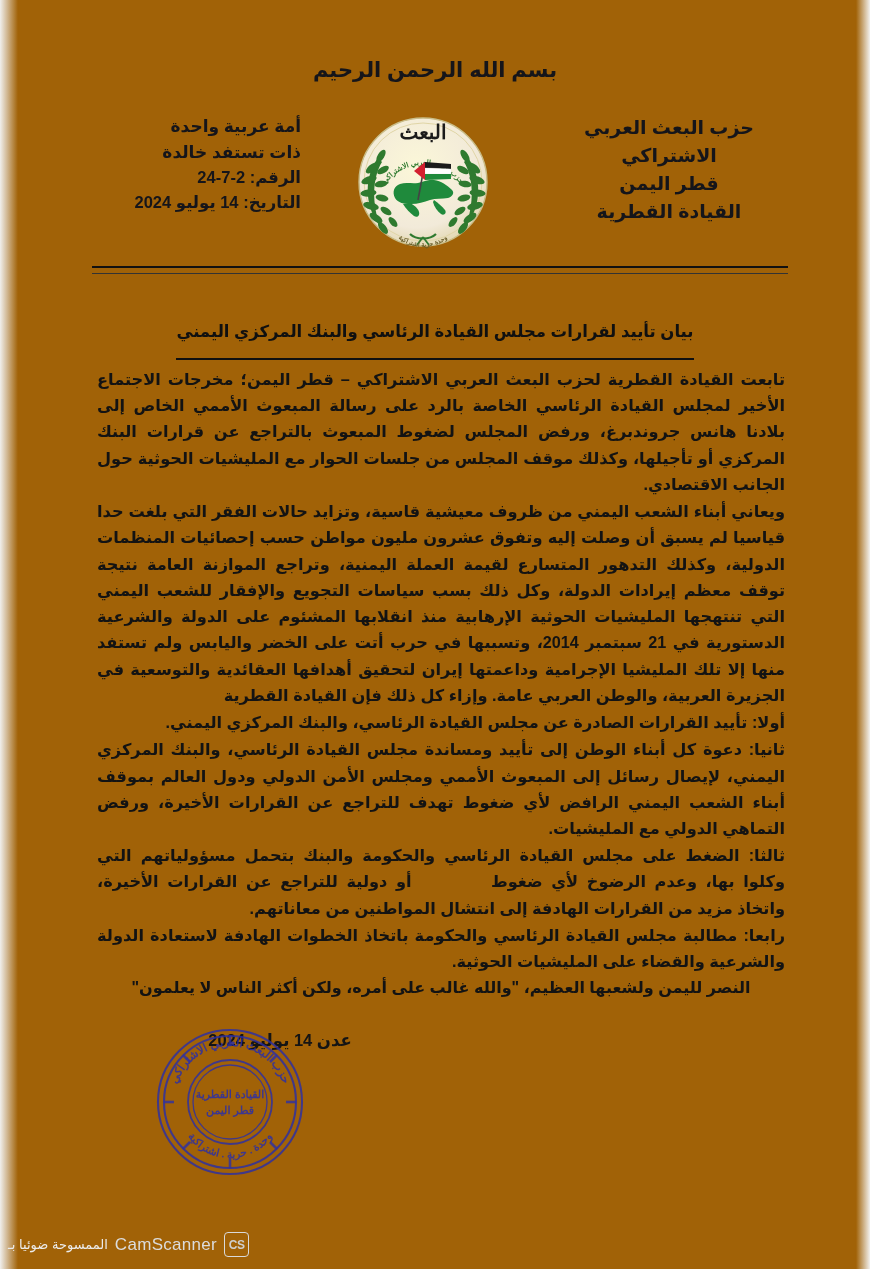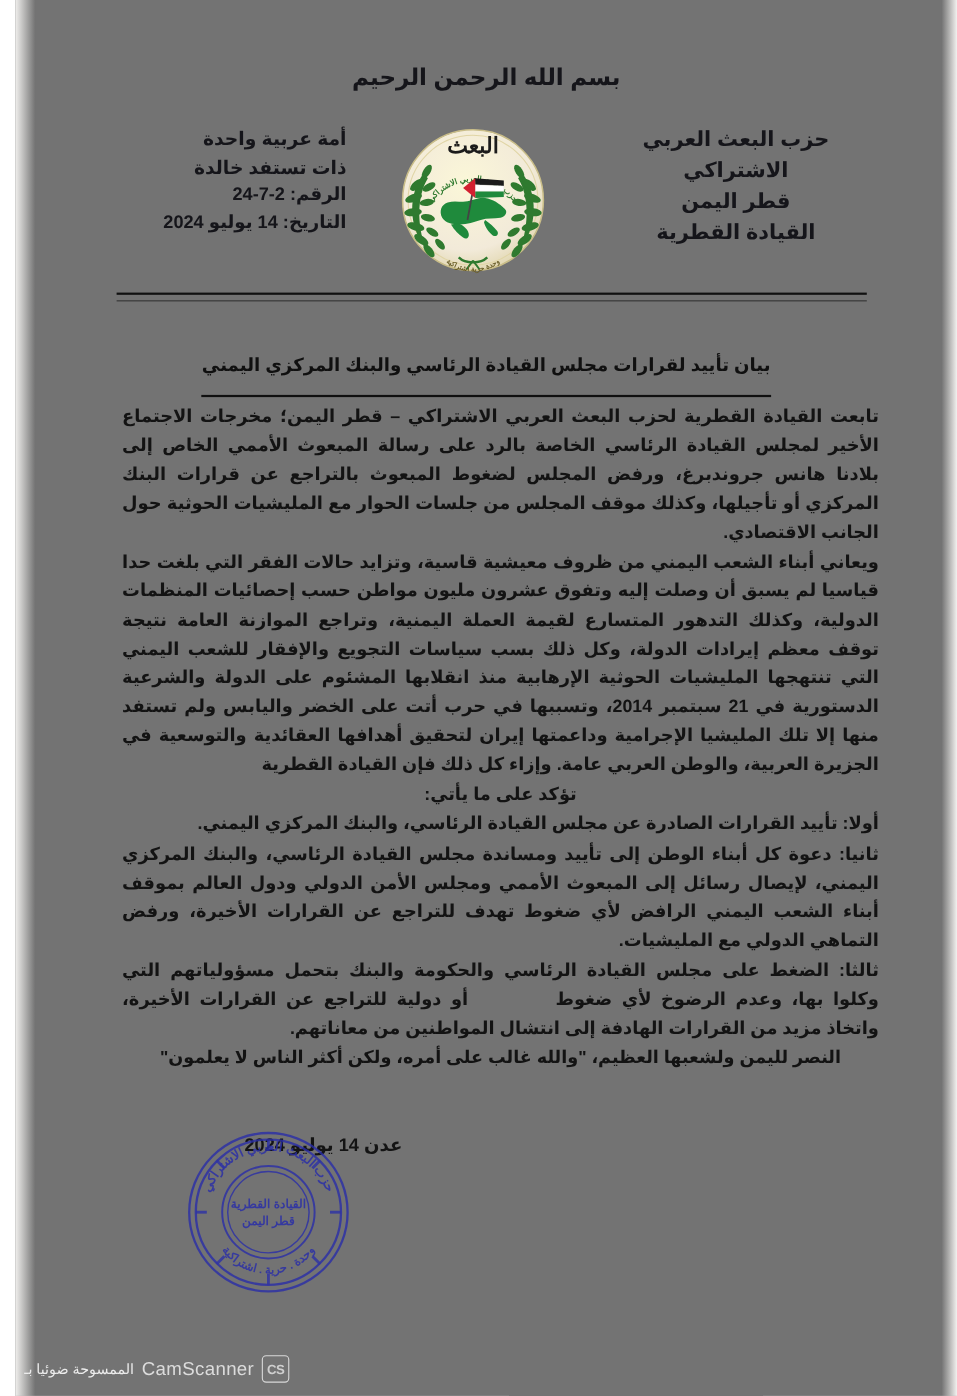"بسم الله الرحمن الرحيم" .page { background: #737373 -> #a16207; margin-left: 14px -> none }
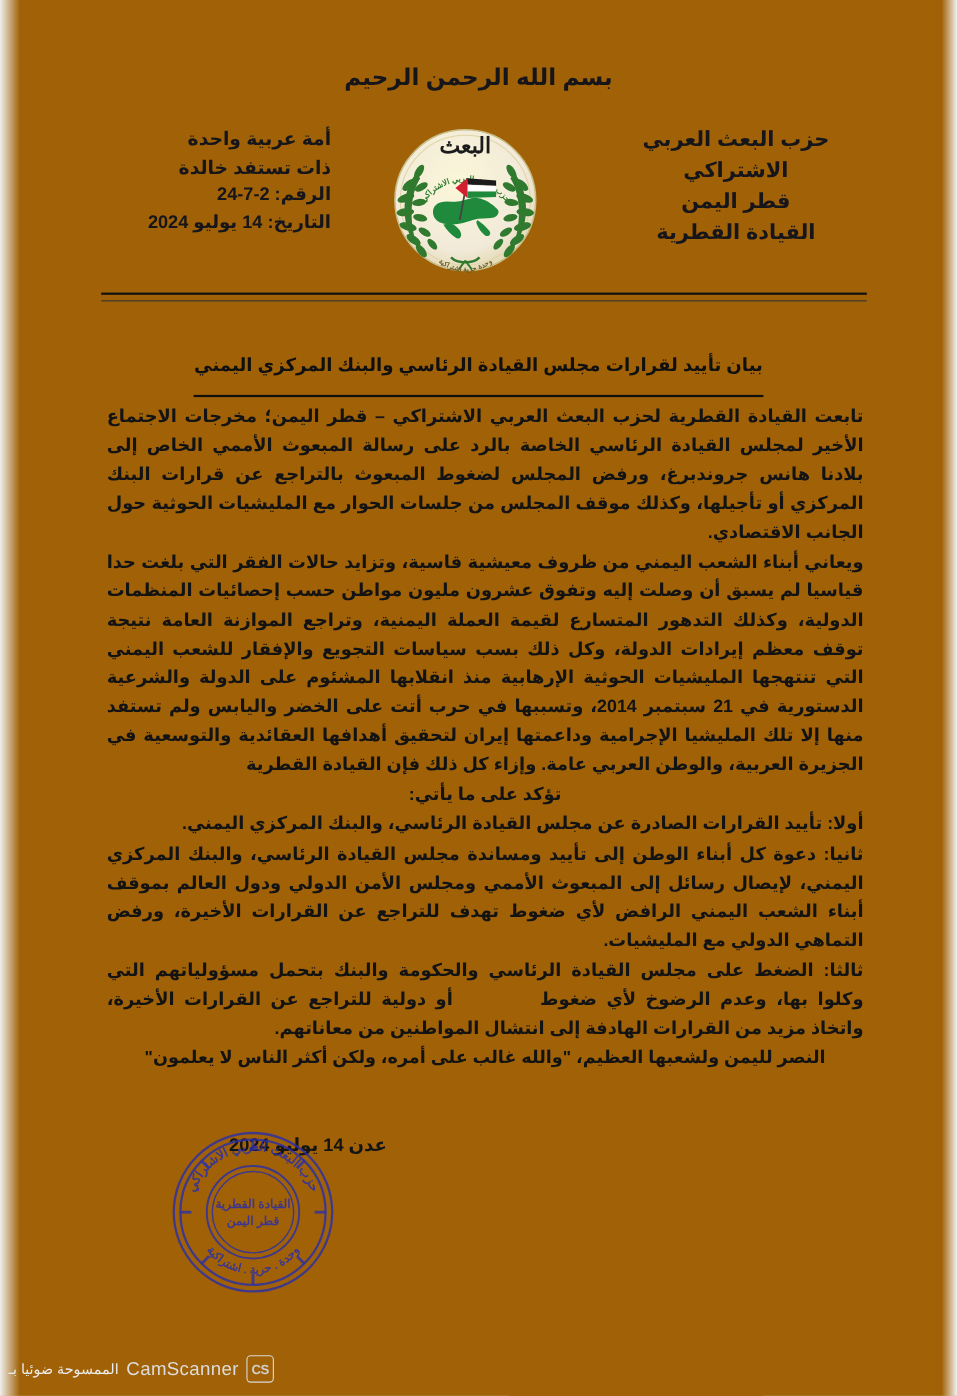"تؤكد على ما يأتي:" p.p-center { html: <p>تؤكد على ما يأتي:</p> -> none }
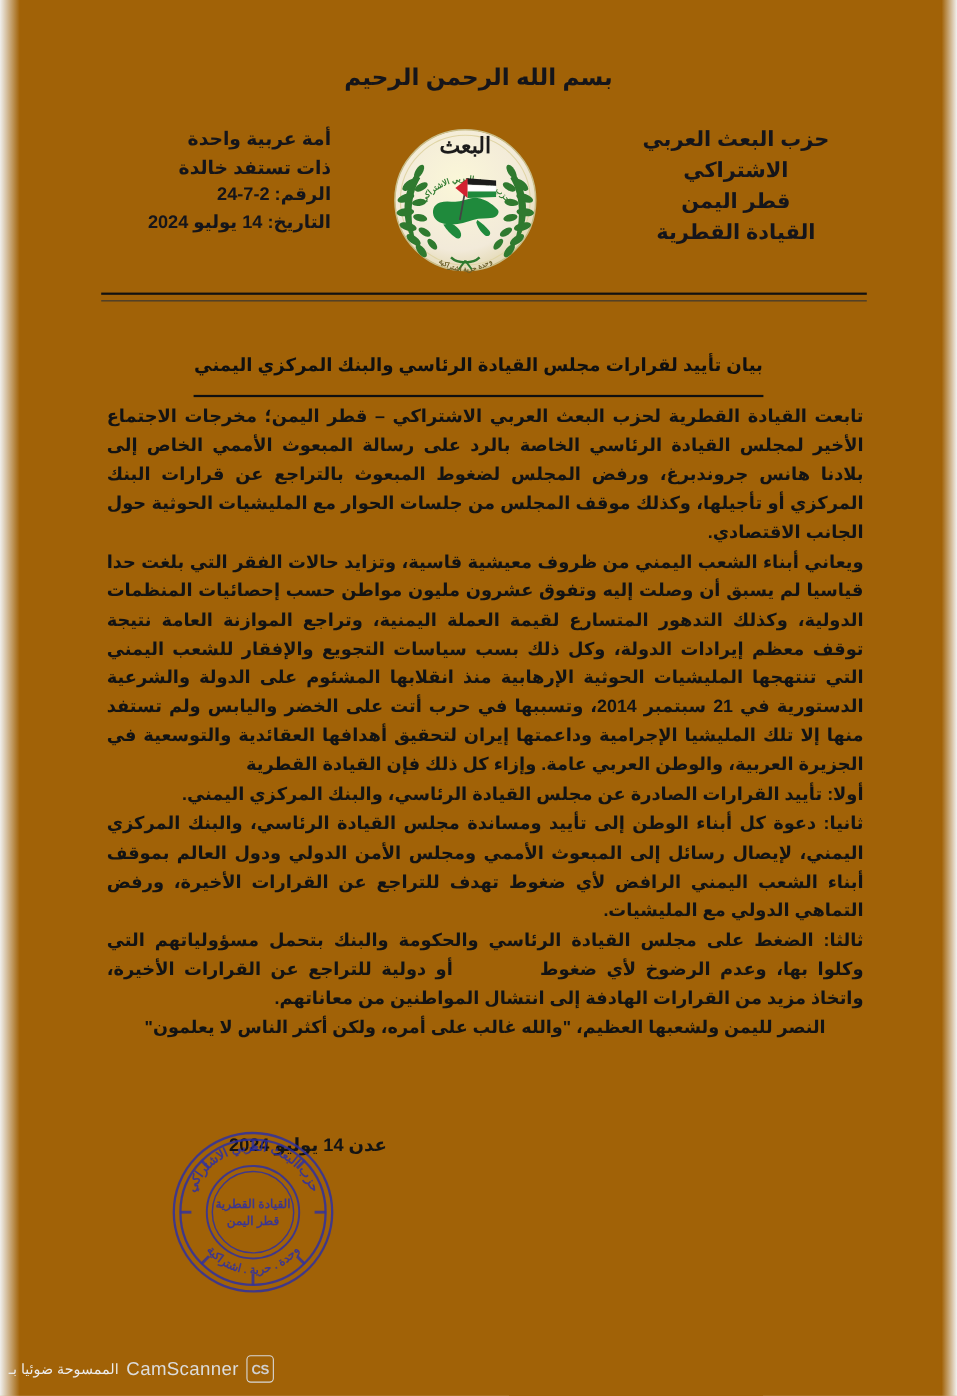"رابعا: مطالبة مجلس القيادة الرئاسي" p.clause { html: none -> <p> <span>رابعا:</span> <span>مطالبة مجلس القيادة الرئاسي والحكومة باتخاذ الخطوات الهادفة لاستعادة الدولة والشرعية والقضاء على المليشيات الحوثية.</span> </p> }
